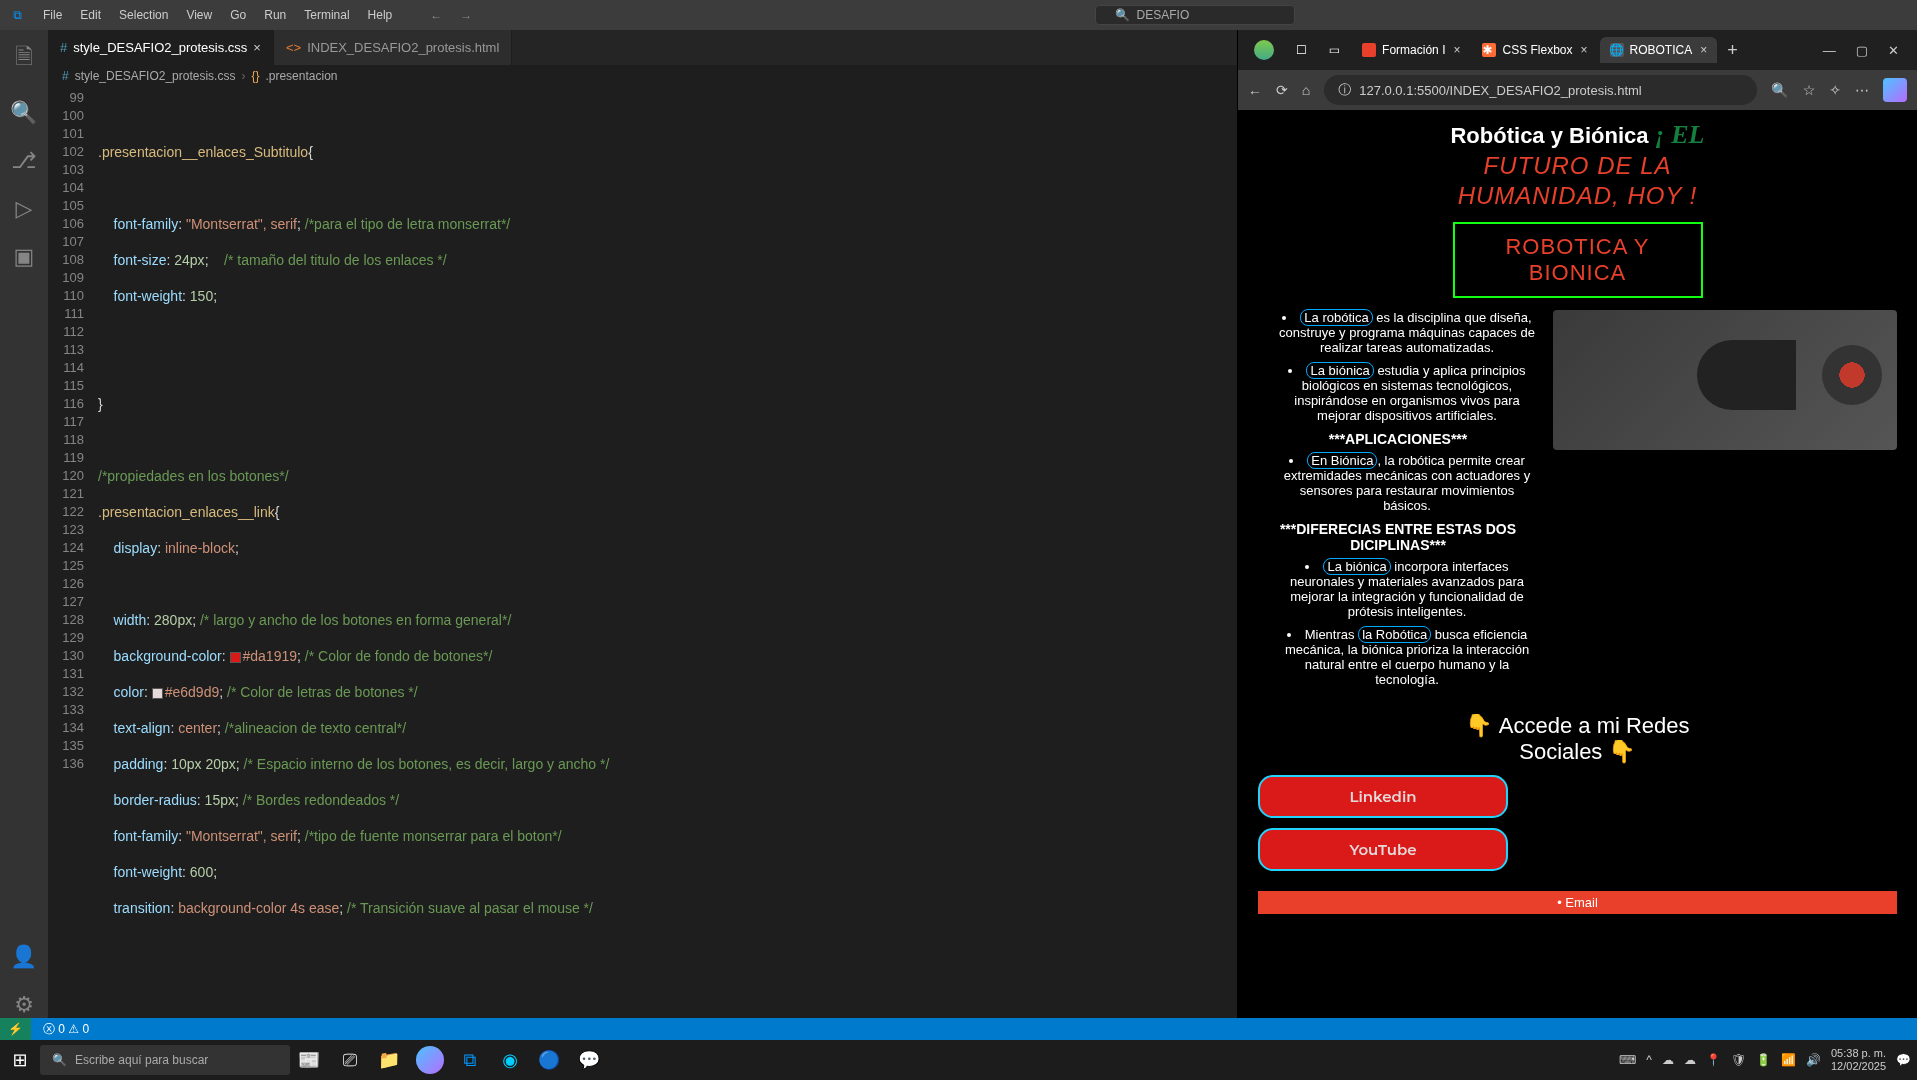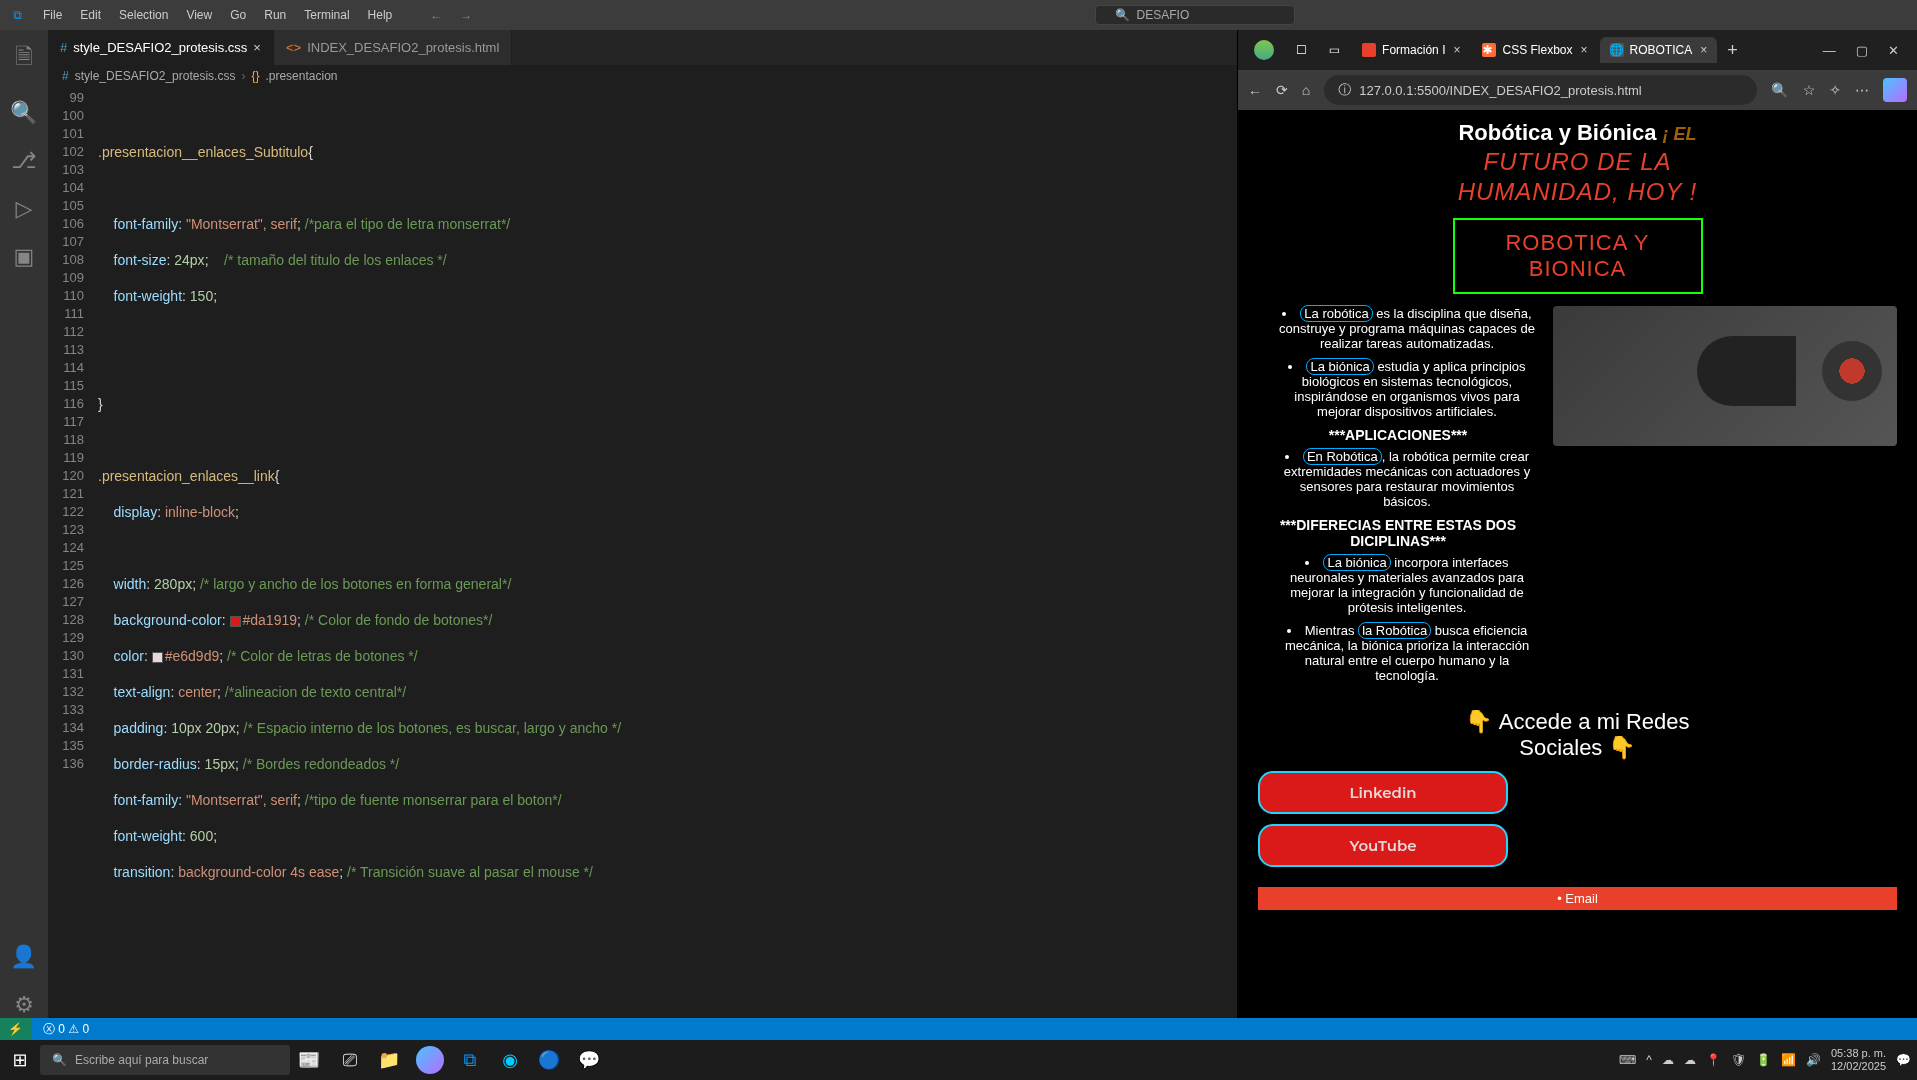"¡ EL" .htitle .red { color: #a16207 -> #15803d; font-family: Liberation Sans, sans-serif -> Liberation Serif, serif; font-size: 18px -> 26px }
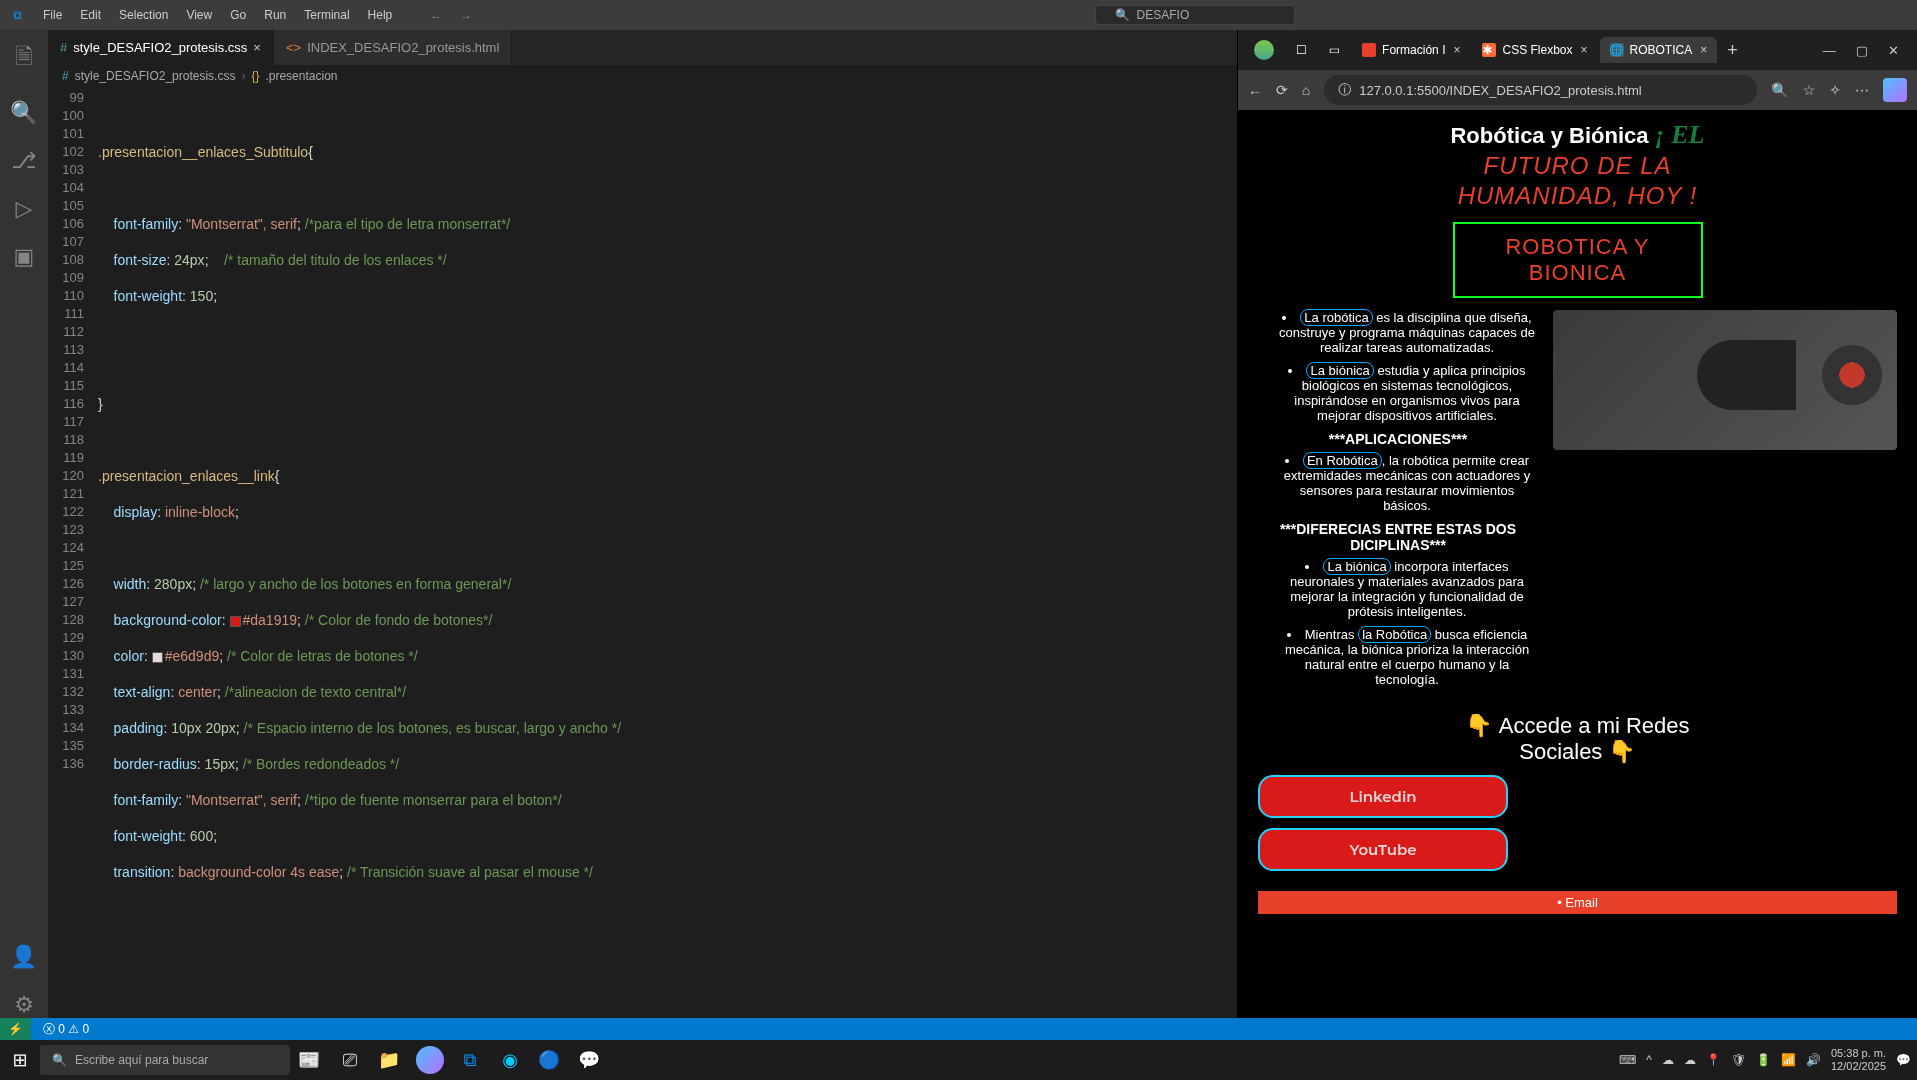"En Robótica" span.kw { text: Robótica -> Biónica }
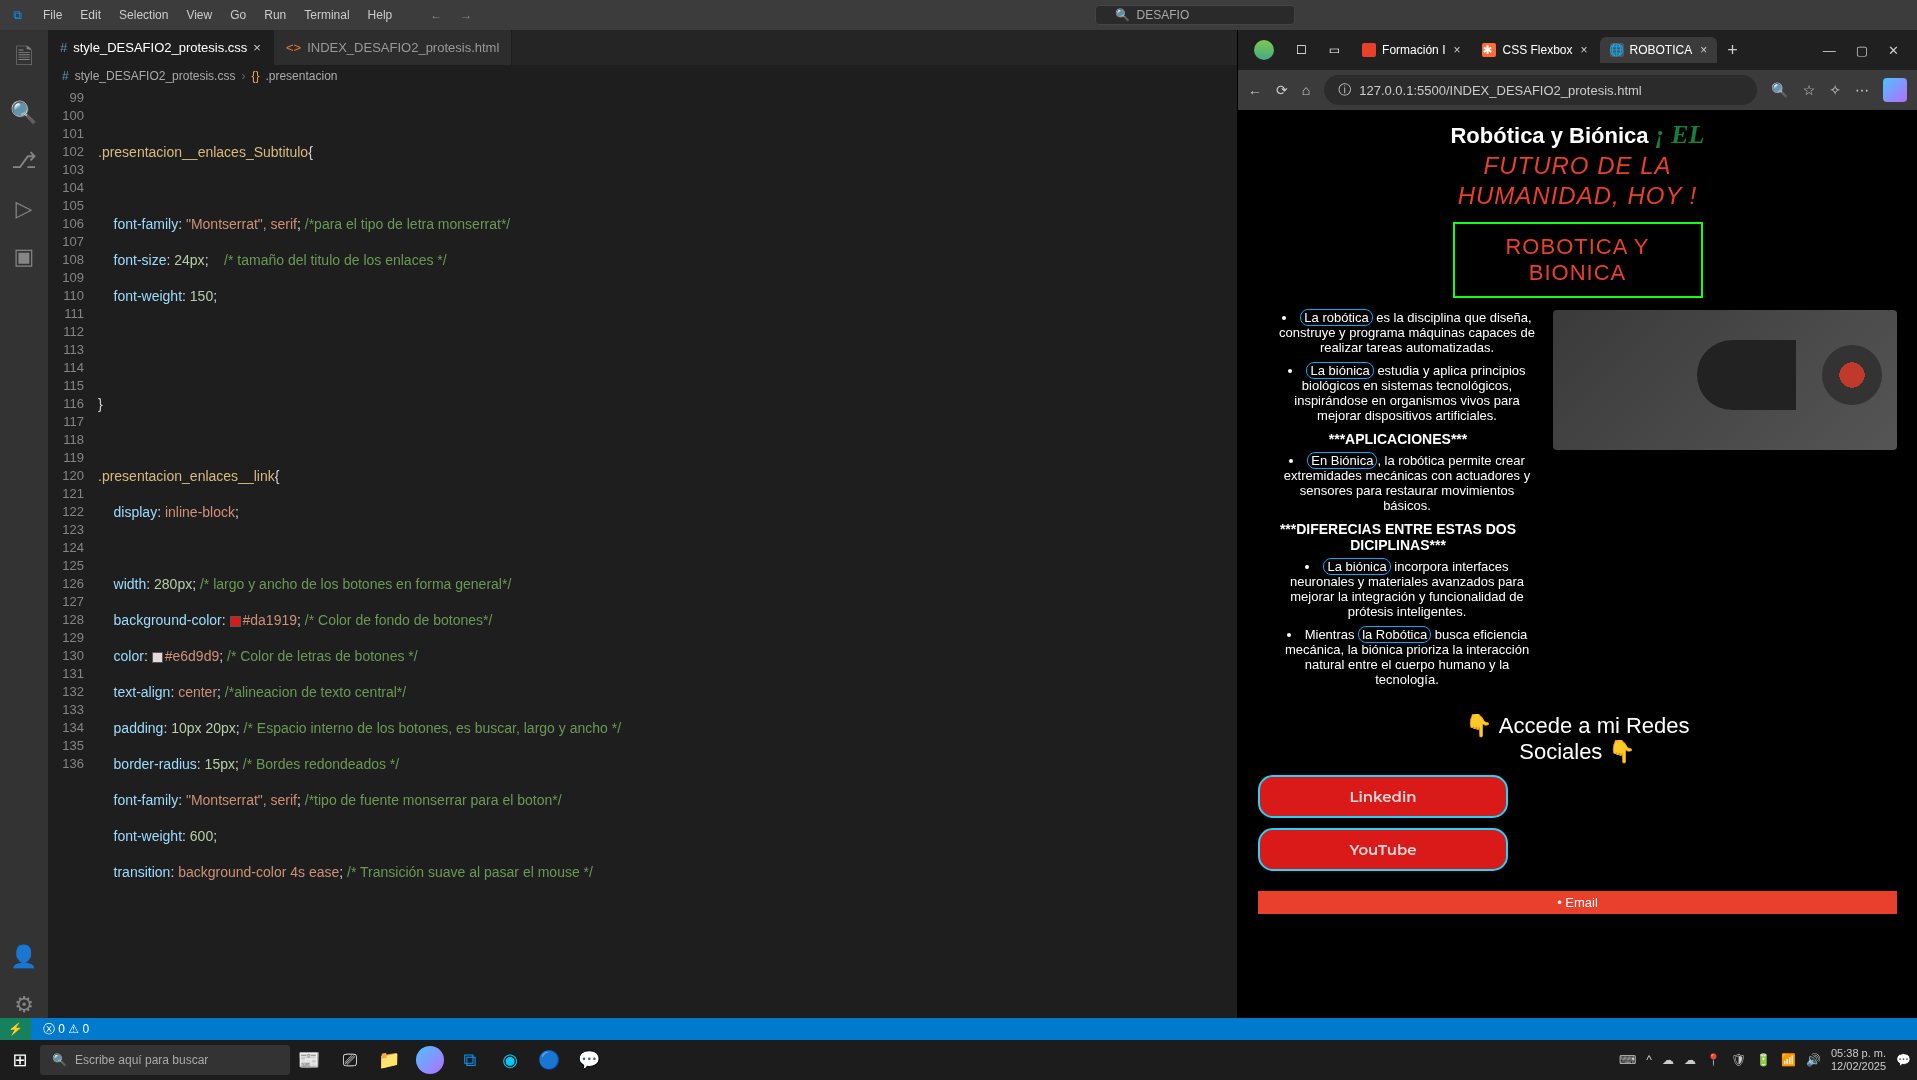"/*propiedades en los botones*/" div { html: none -> <div><span>/*propiedades en los botones*/</span></div> }
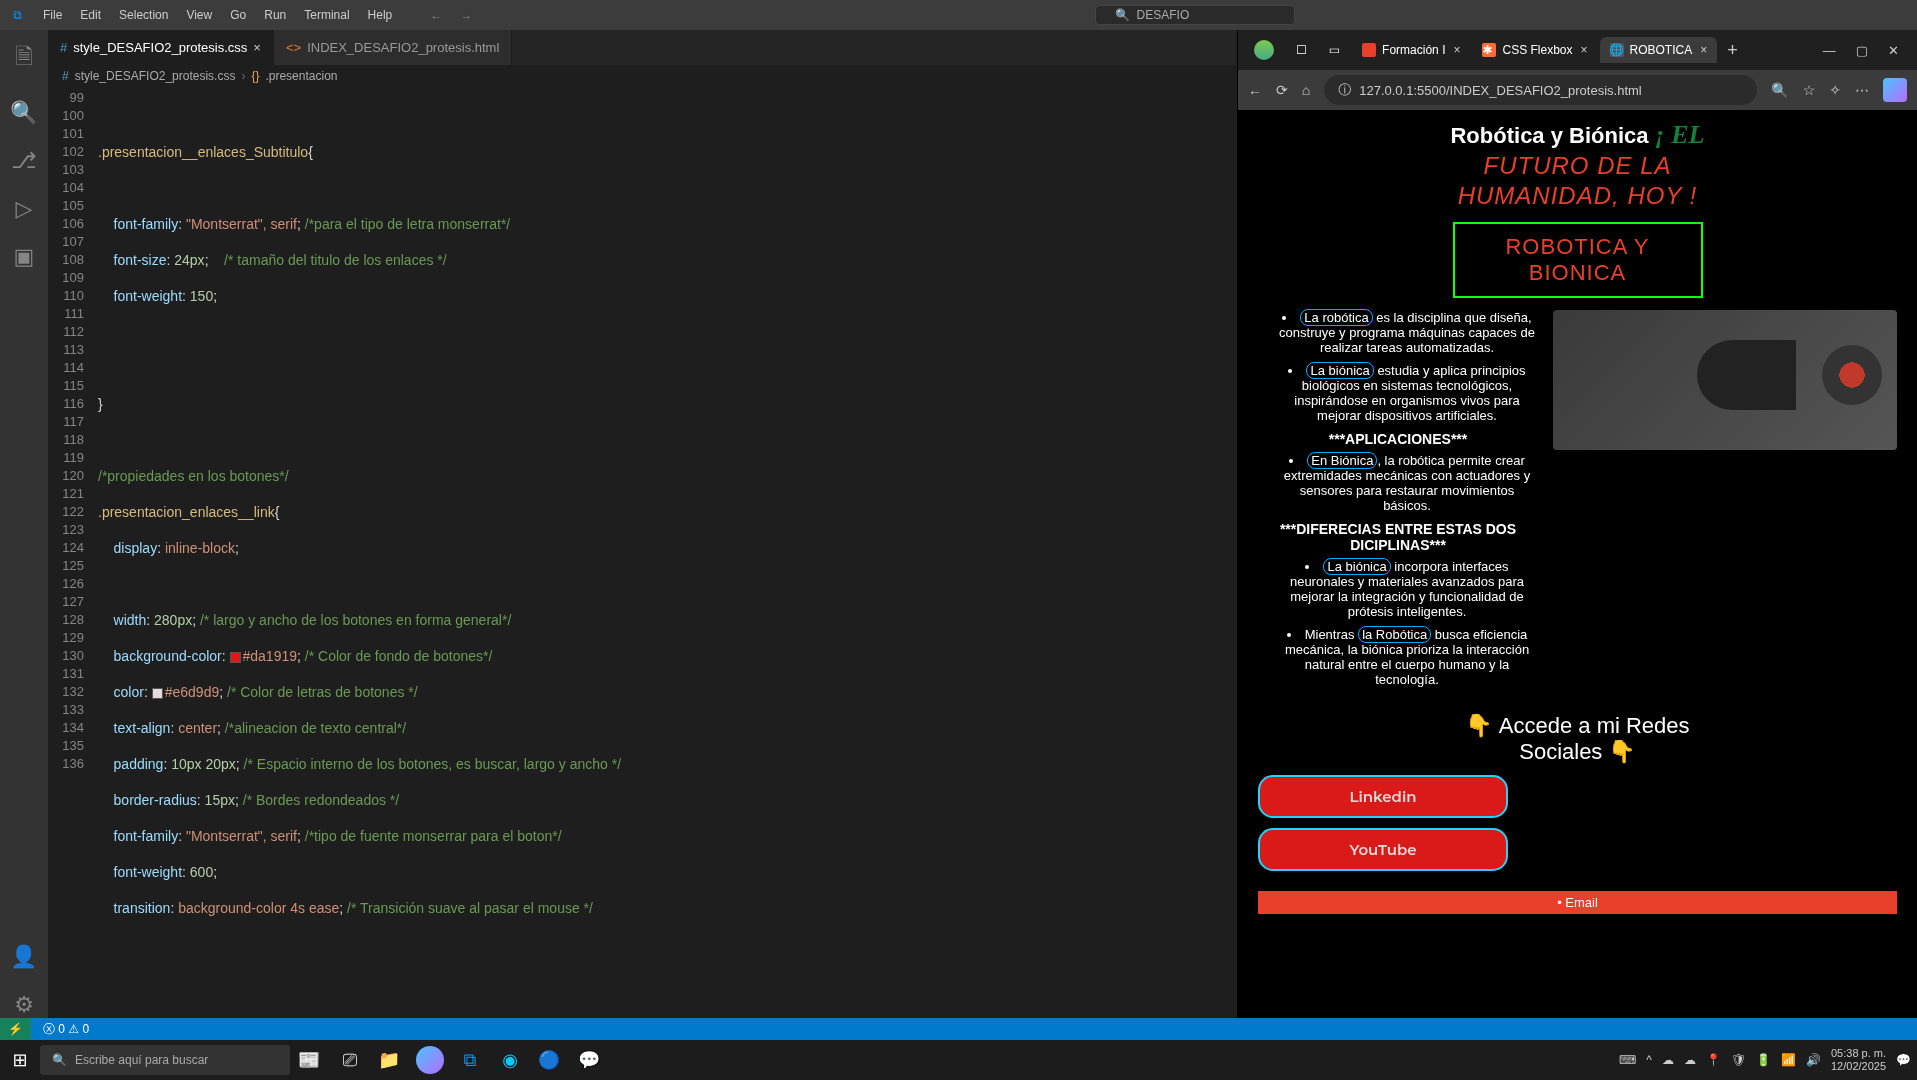"/* Espacio interno de los" span.t-com { text: buscar -> decir }
